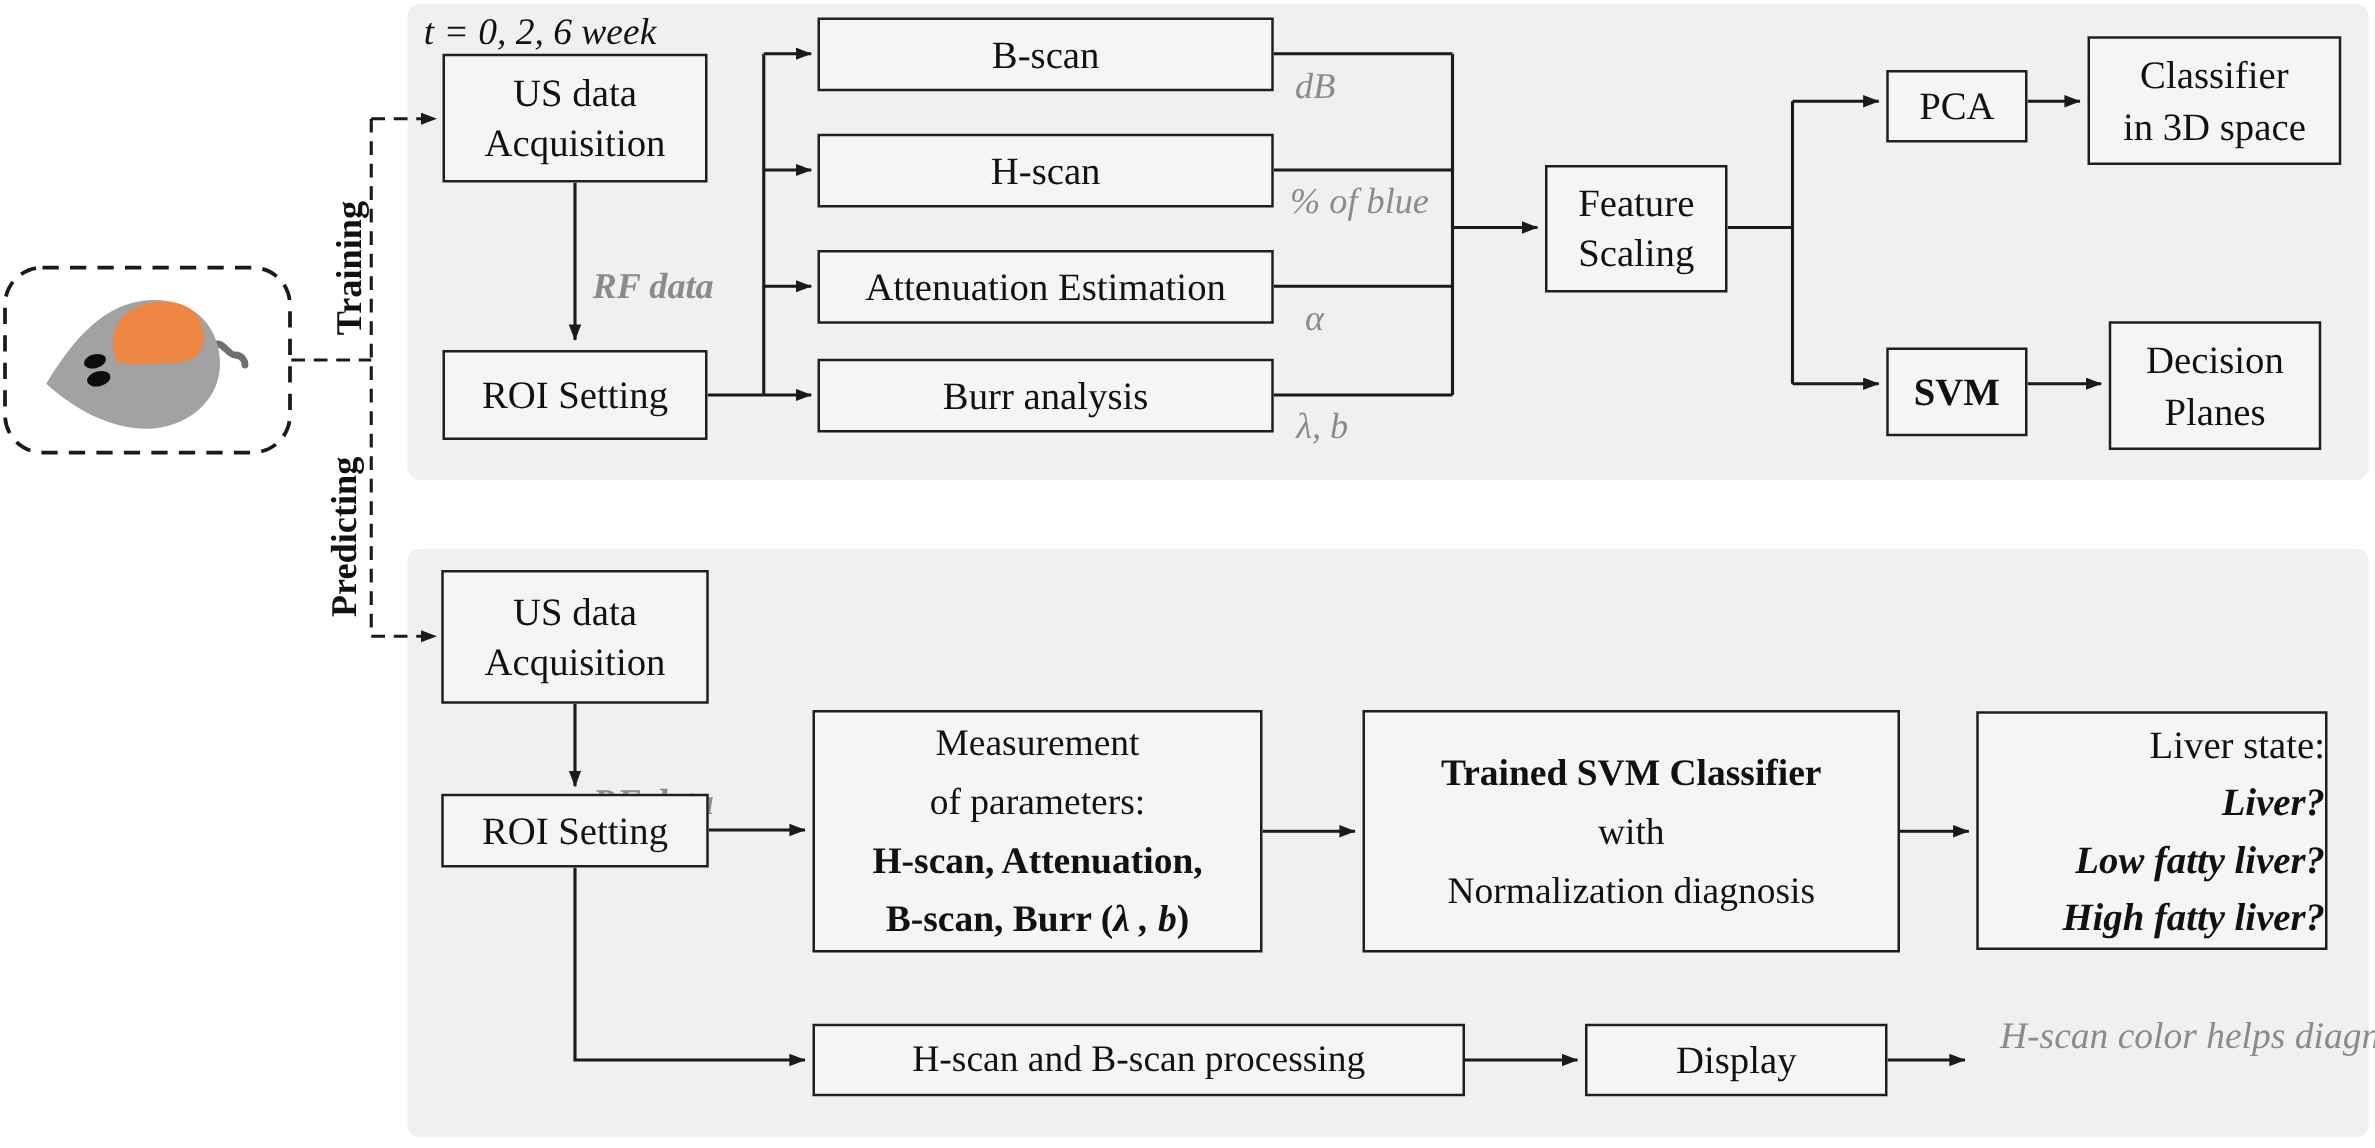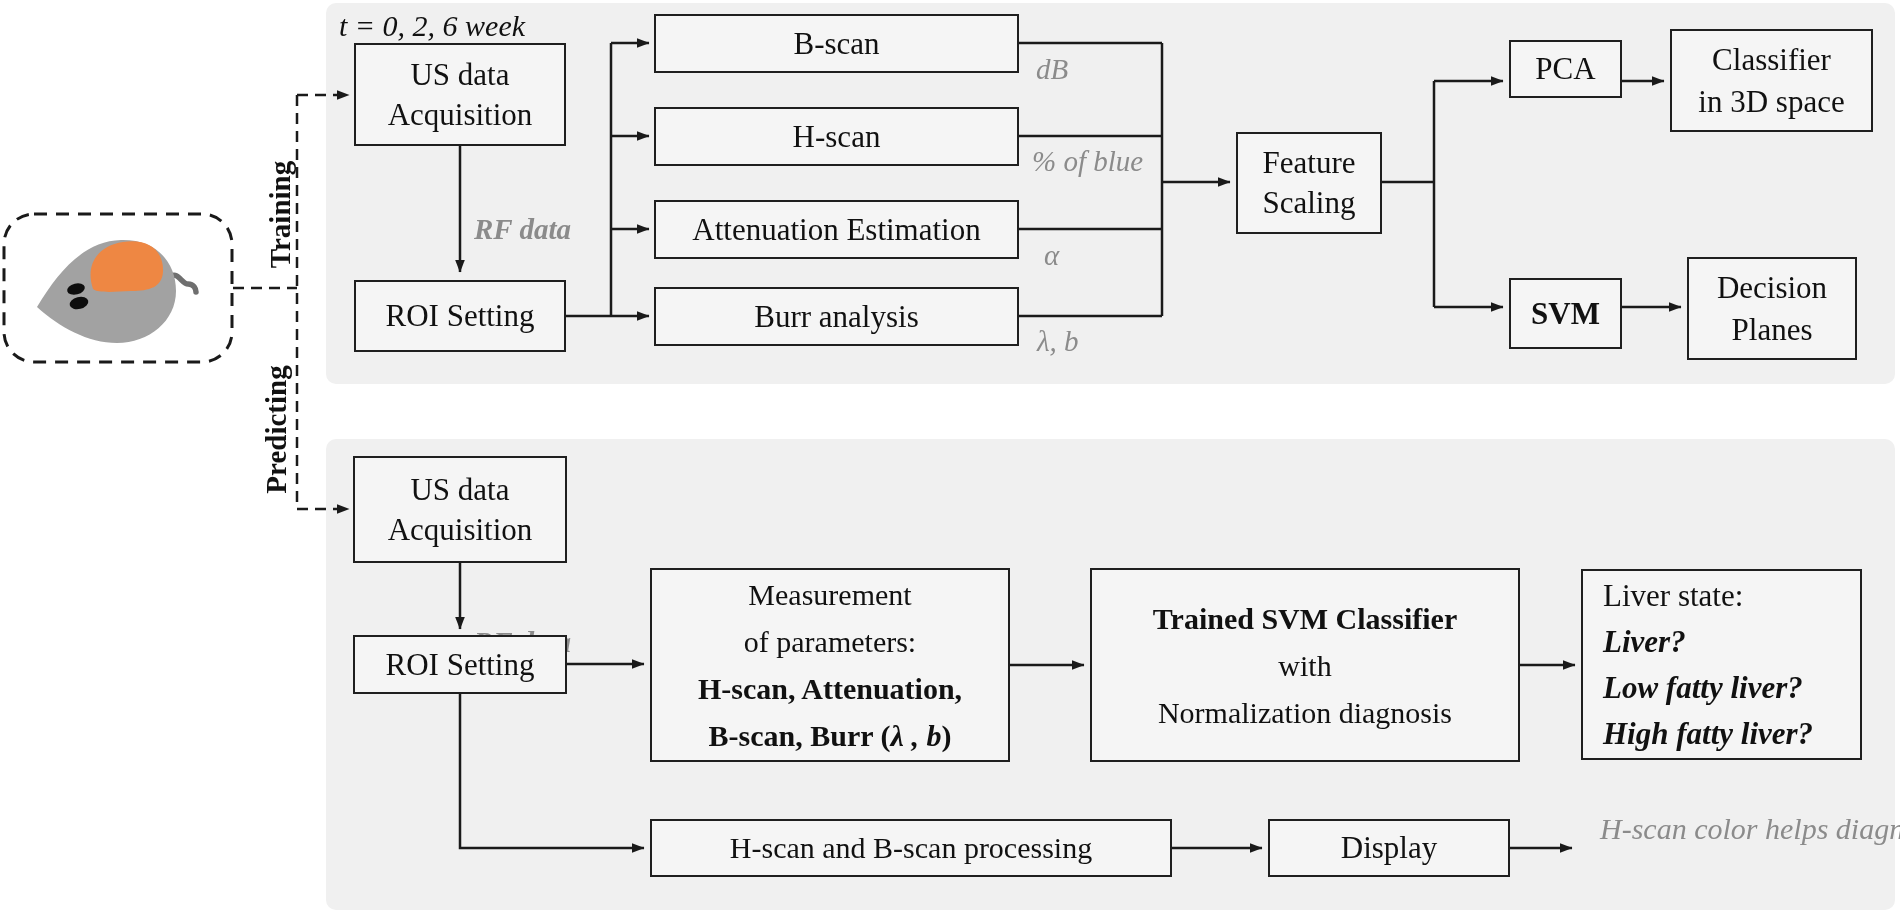"PCA" div.box { top: 40px -> 56px }
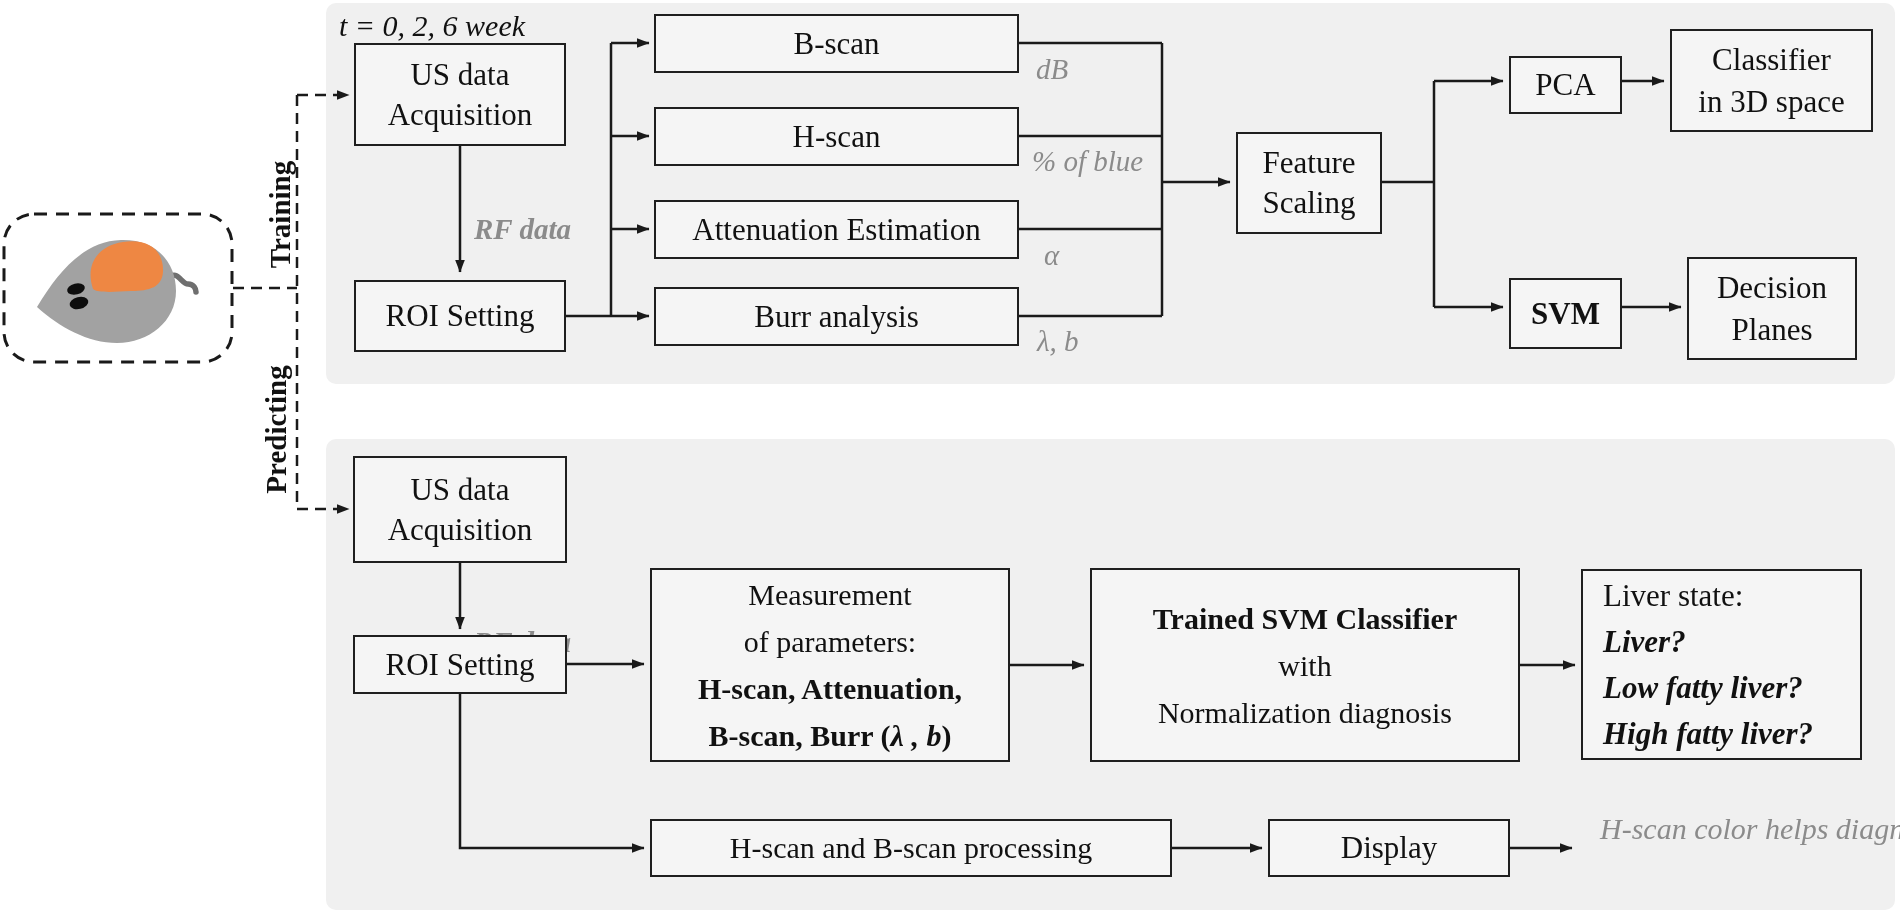"Liver state:" div.box { align-items: none -> flex-end }
